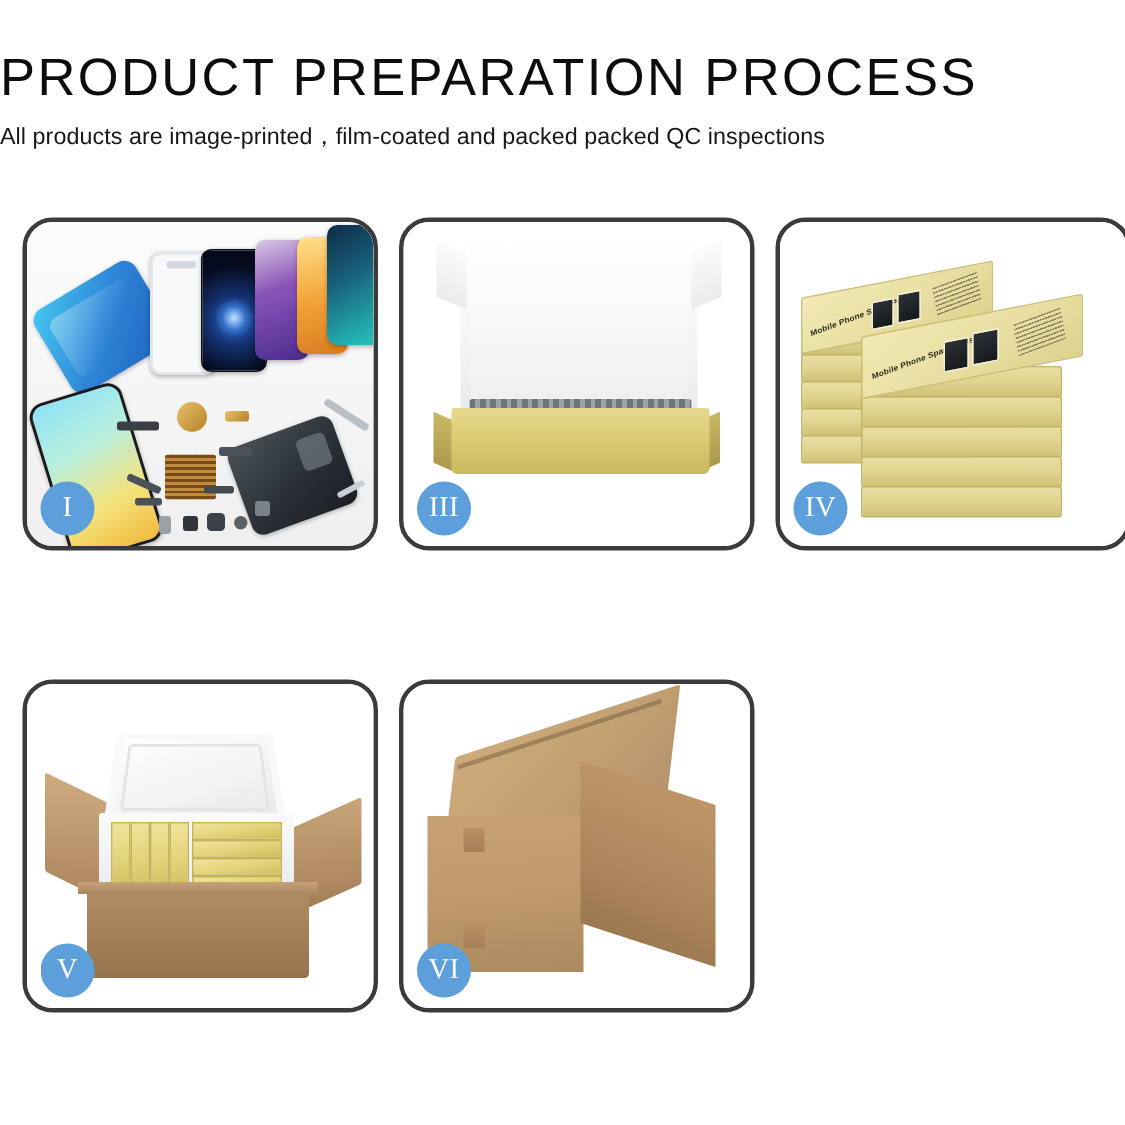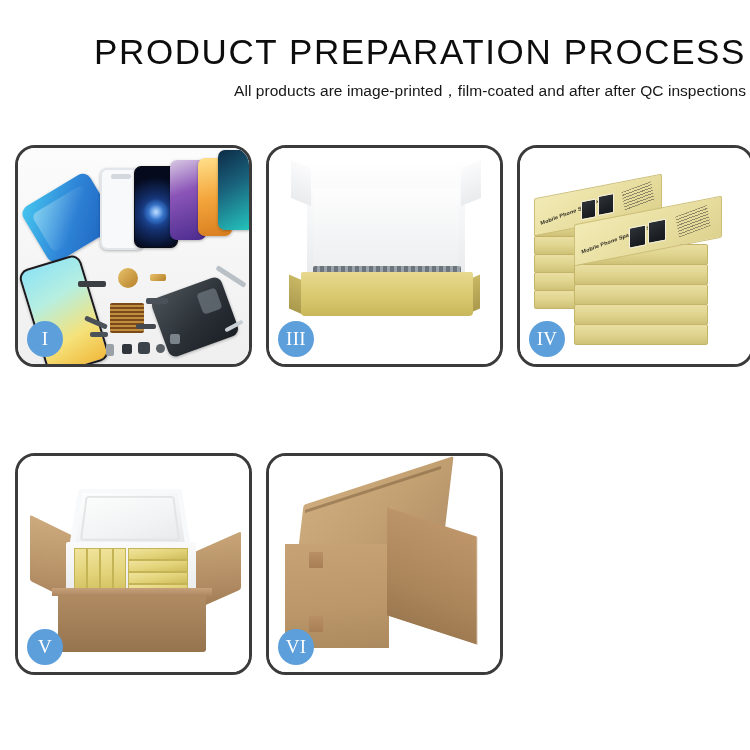"PRODUCT PREPARATION PROCESS" .header { text-align: right -> left }
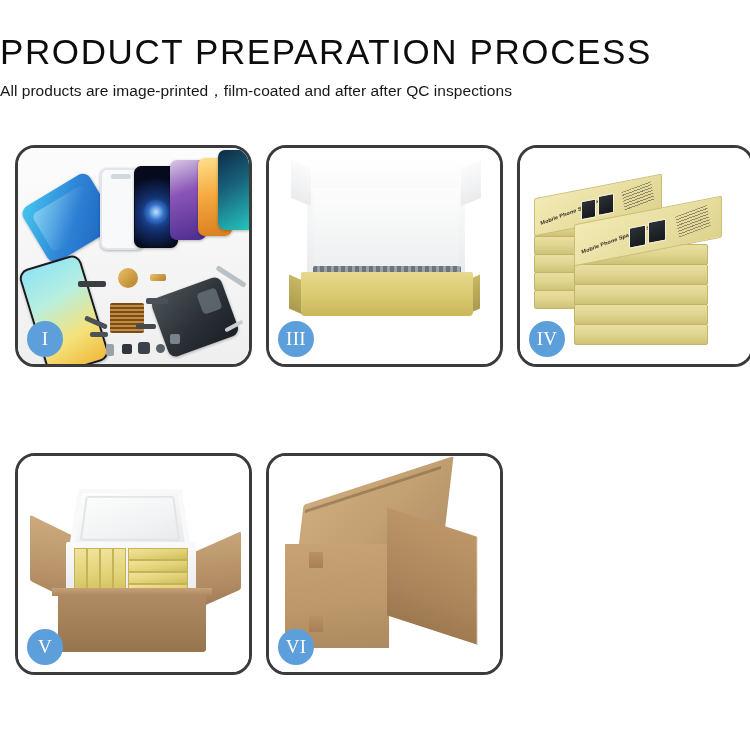"All products are" div.subtitle { text: after after -> packed packed }
